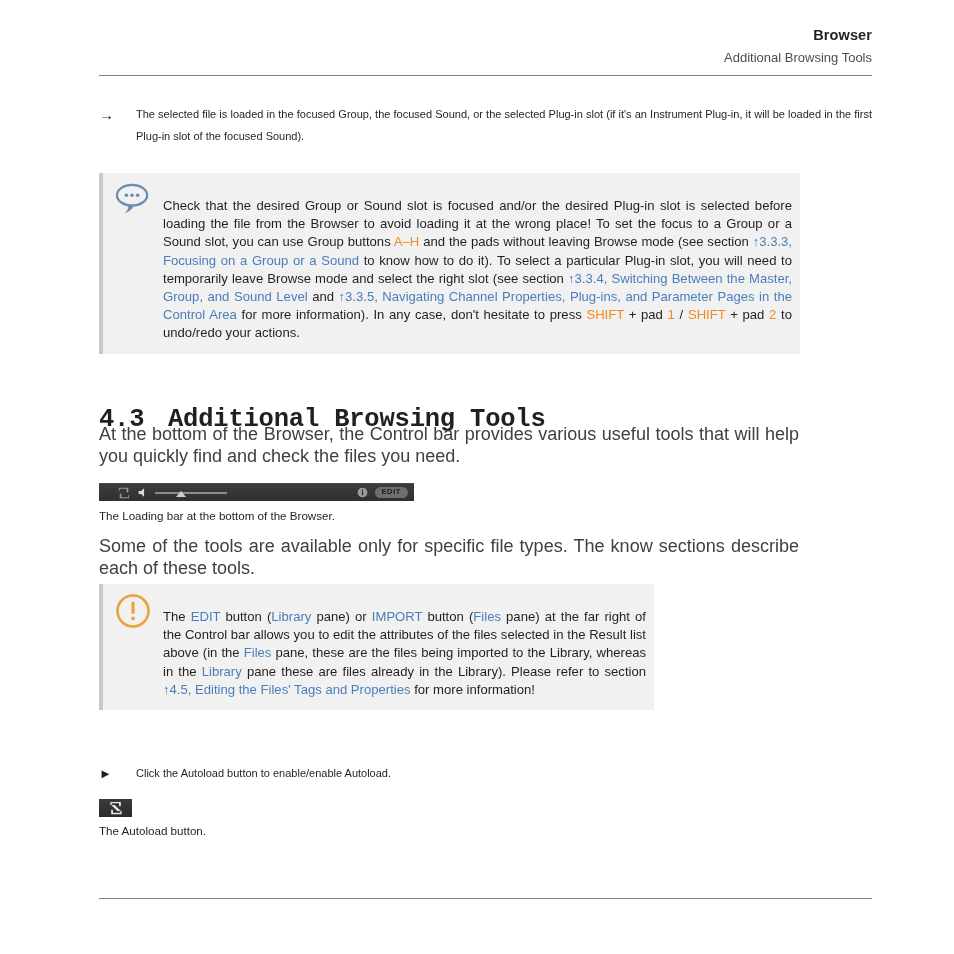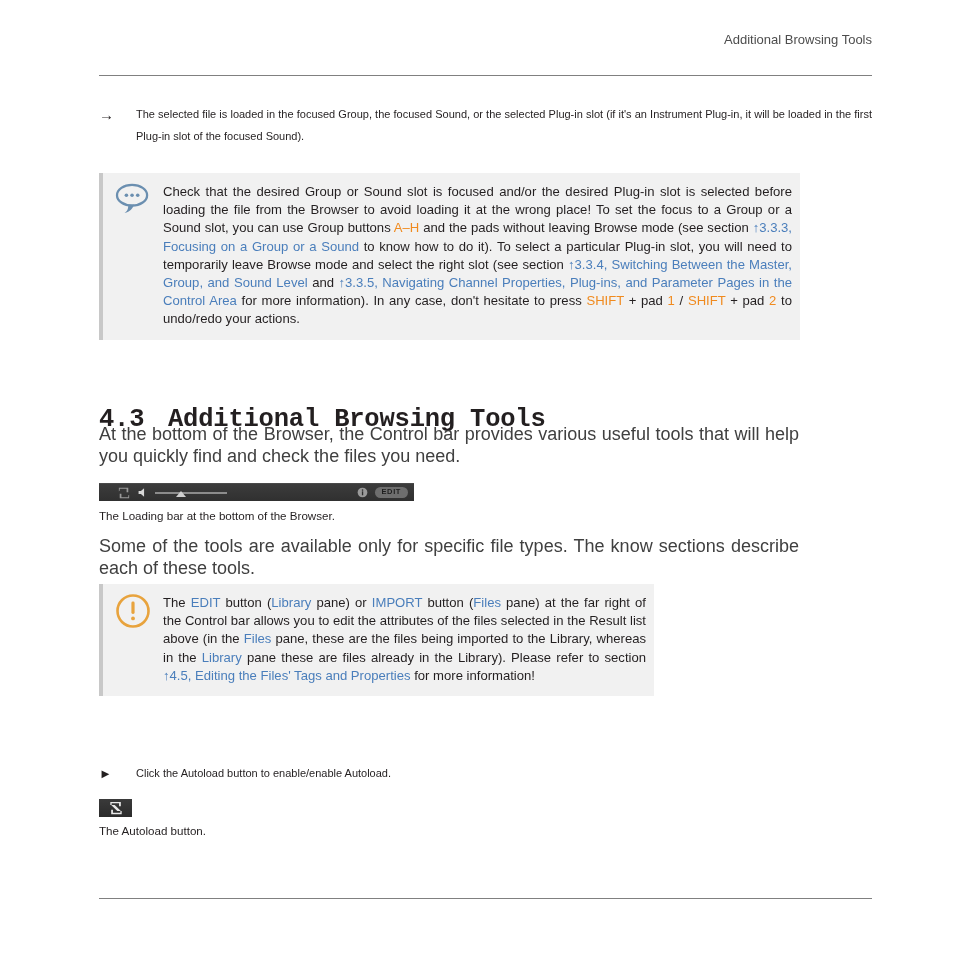"Browser" div.header-title { html: none -> <div>Browser</div> }
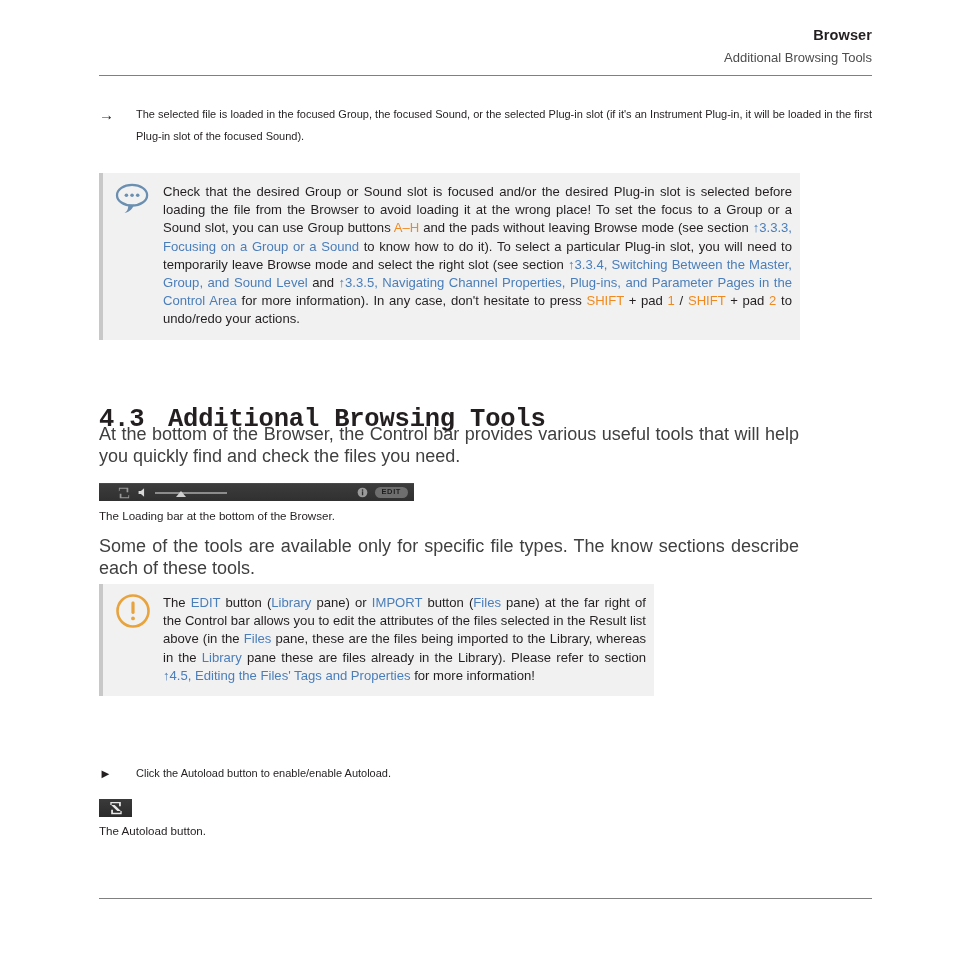"Check that the desired Group" .callout-body { padding: 10px 8px 11px 0 -> 24px 8px 11px 0 }
